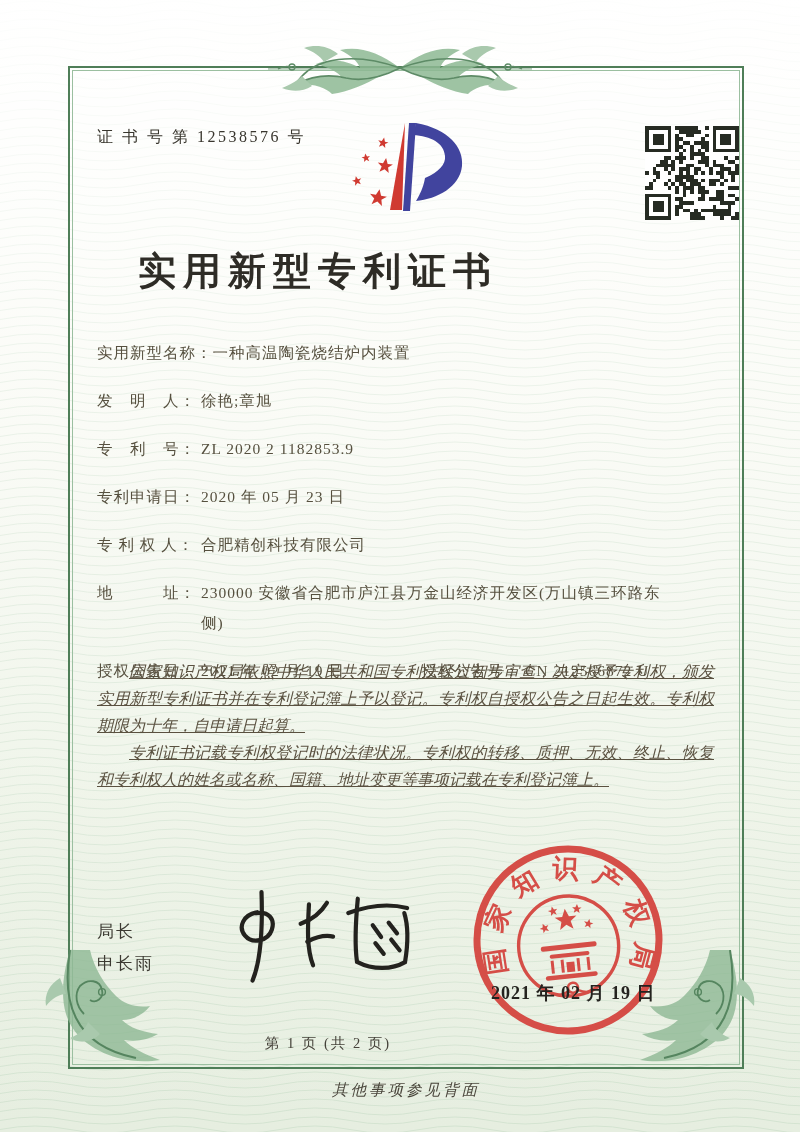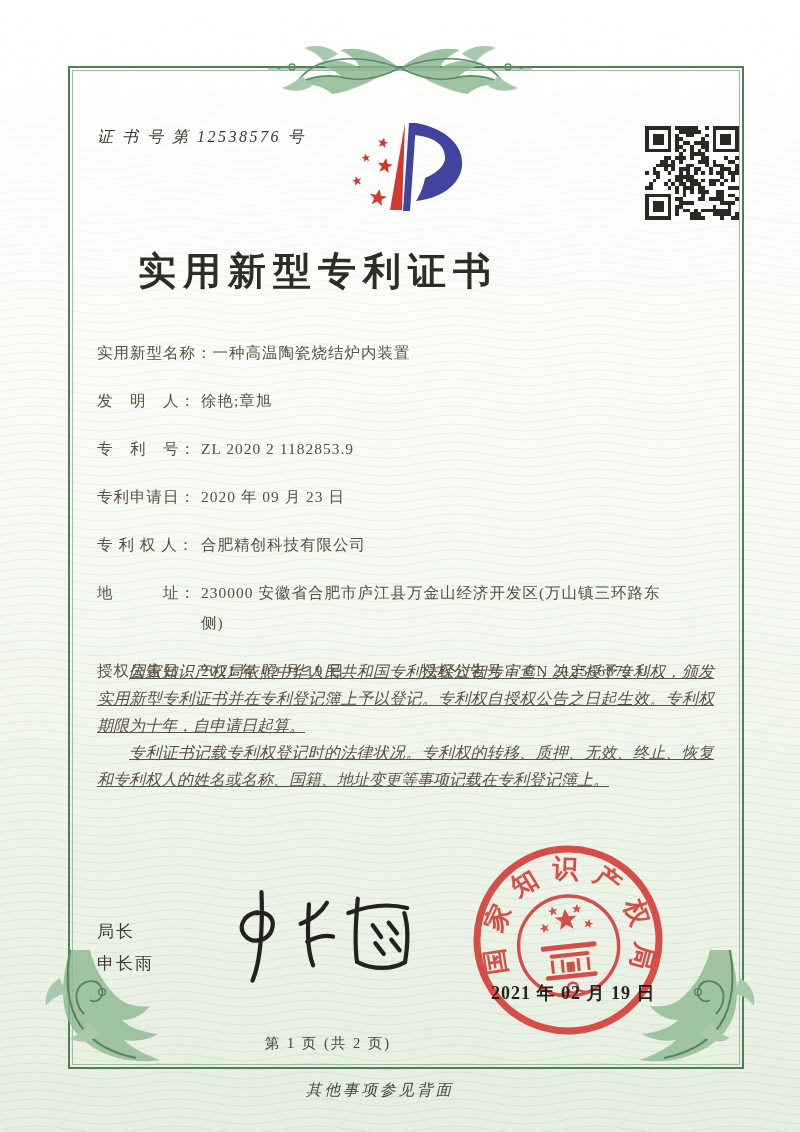"证 书 号 第 12538576" .cert-no { font-style: italic -> none }
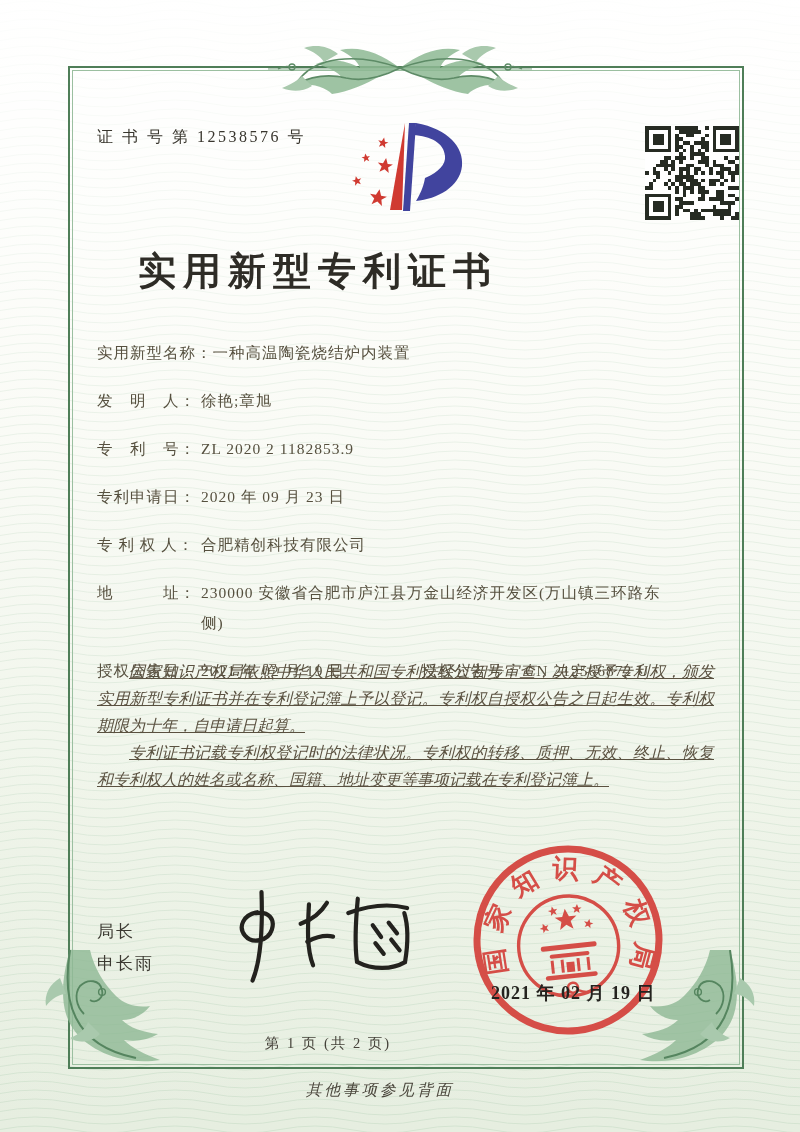"2020 年 09 月 23" span.fvalue { text: 09 -> 05 }
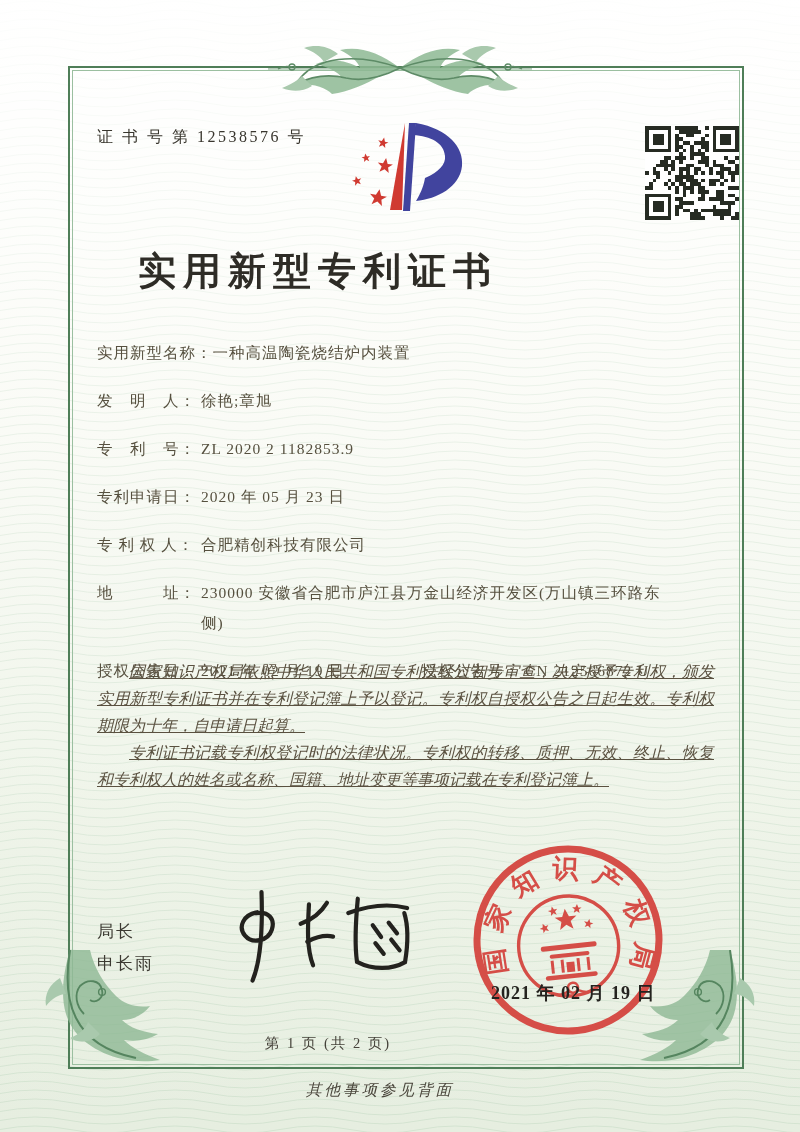"其他事项参见背面" .back-note { padding-left: none -> 26px }
